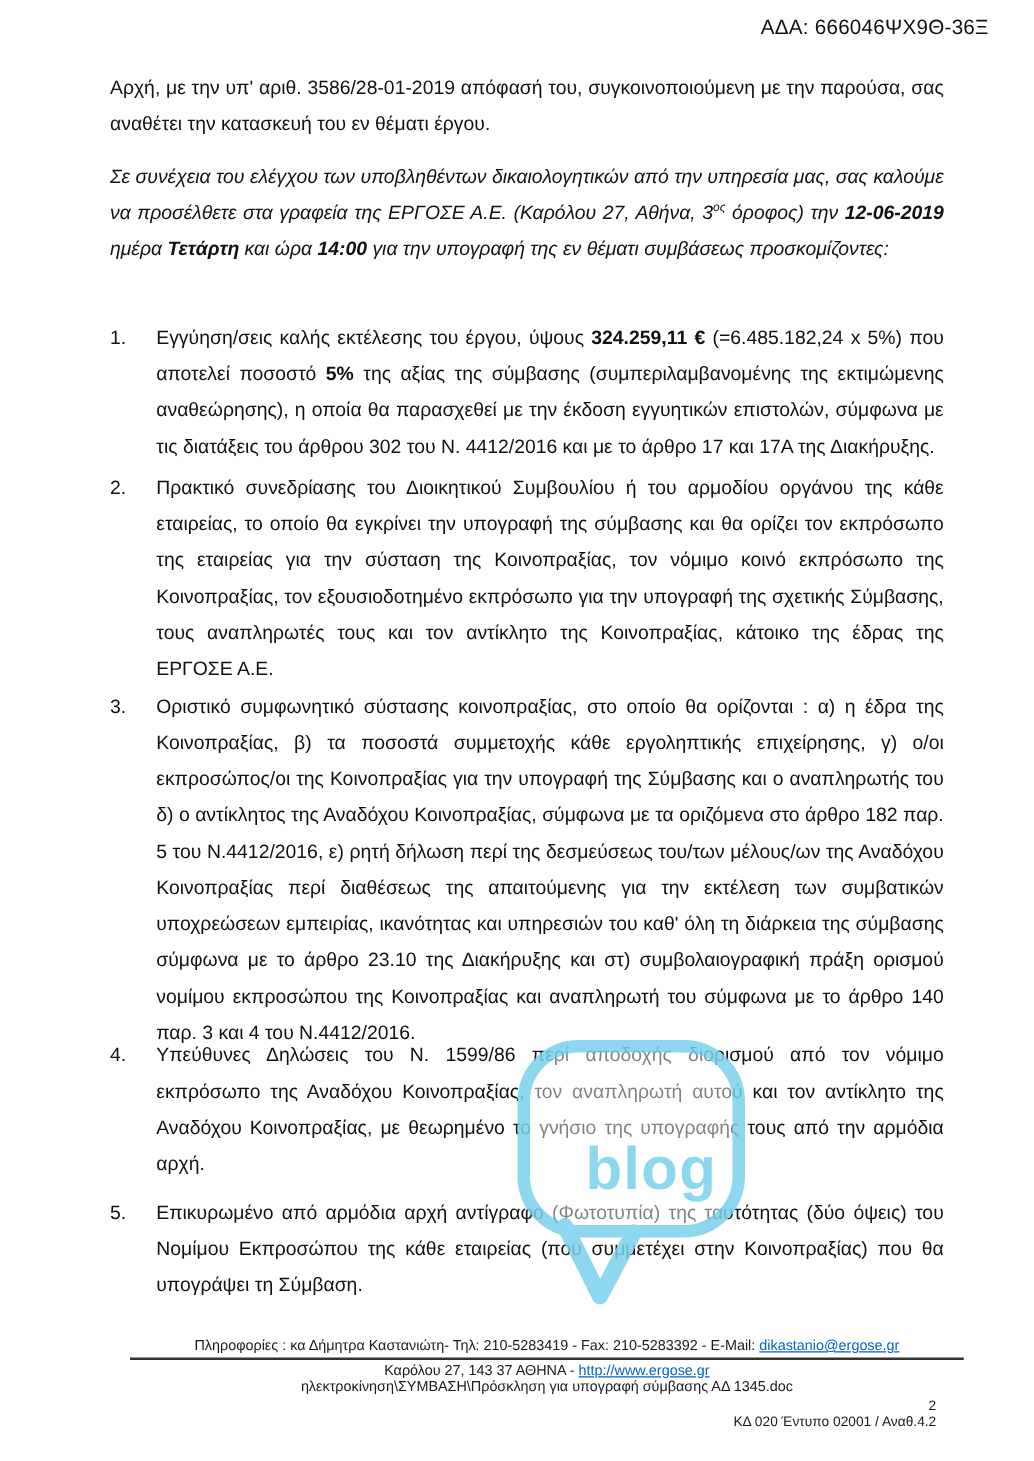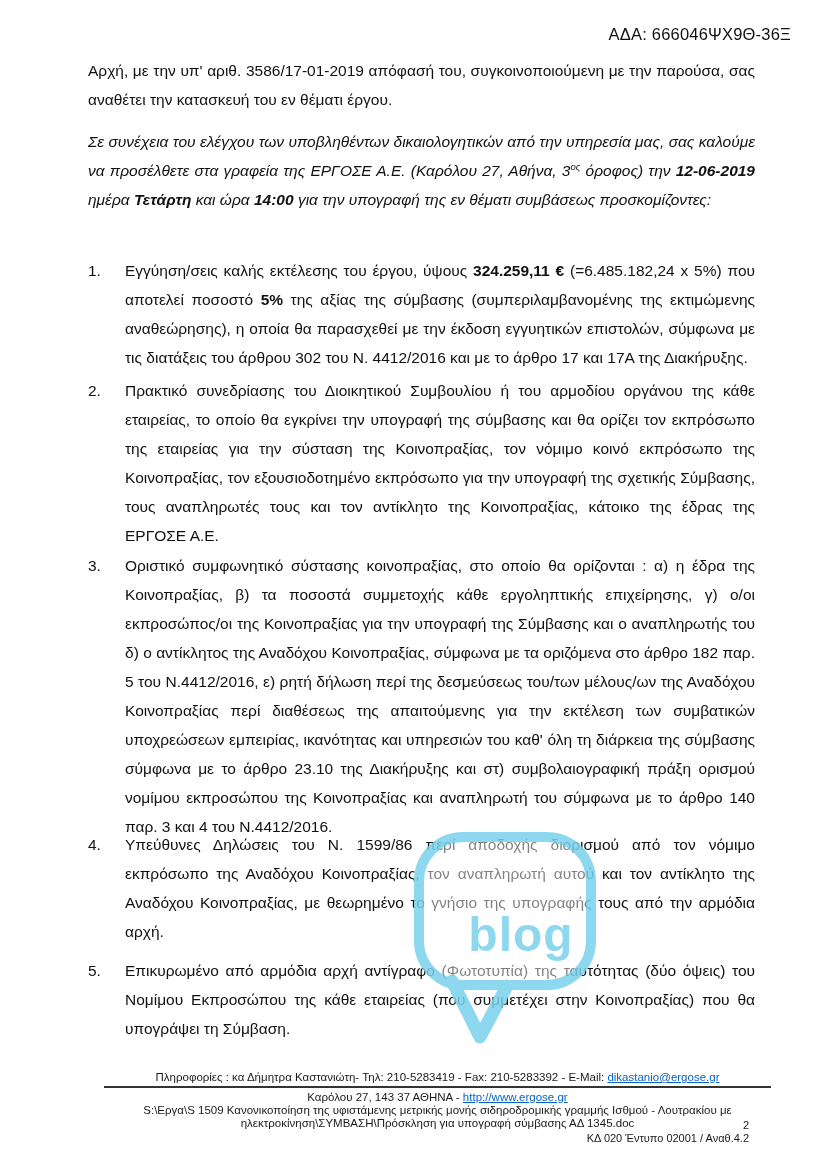"ΑΔΑ: 666046ΨΧ9Θ-36Ξ" .ada { top: 25px -> 13px }
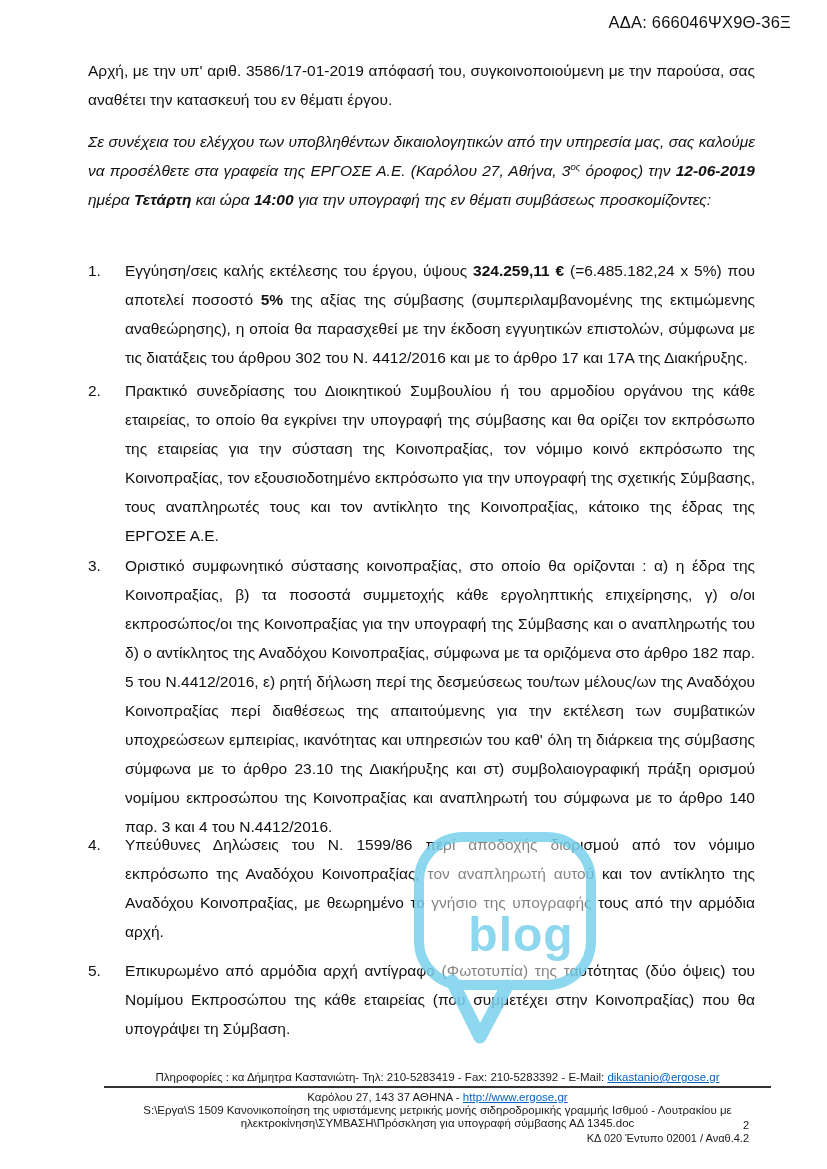"Αρχή, με την υπ' αριθ." p.para { text: 3586/17-01-2019 -> 3586/28-01-2019 }
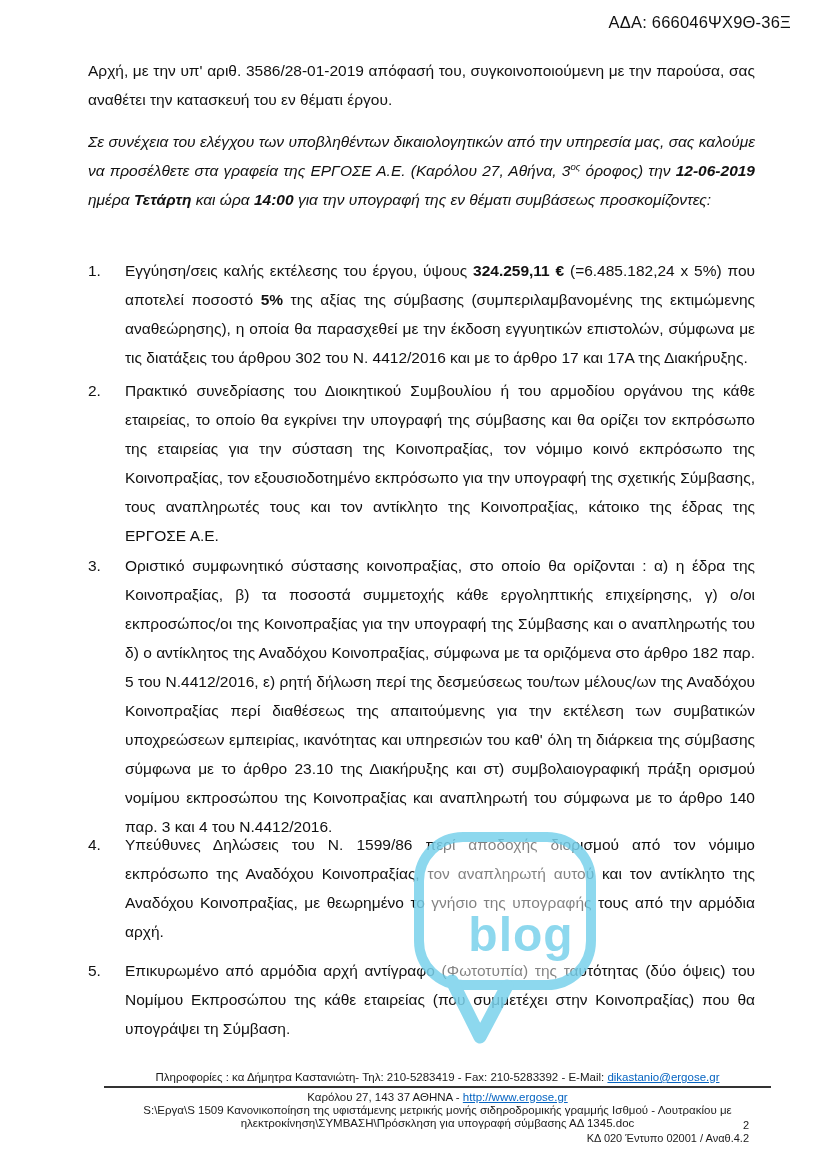"S:\Εργα\S 1509 Κανονικοποίηση της" div.f-line { html: <div>S:\Εργα\S 1509 Κανονικοποίηση της υφιστάμενης μετρικής μονής σιδηροδρομικής γραμμής Ισθμού - Λουτρακίου με</div> -> none }
